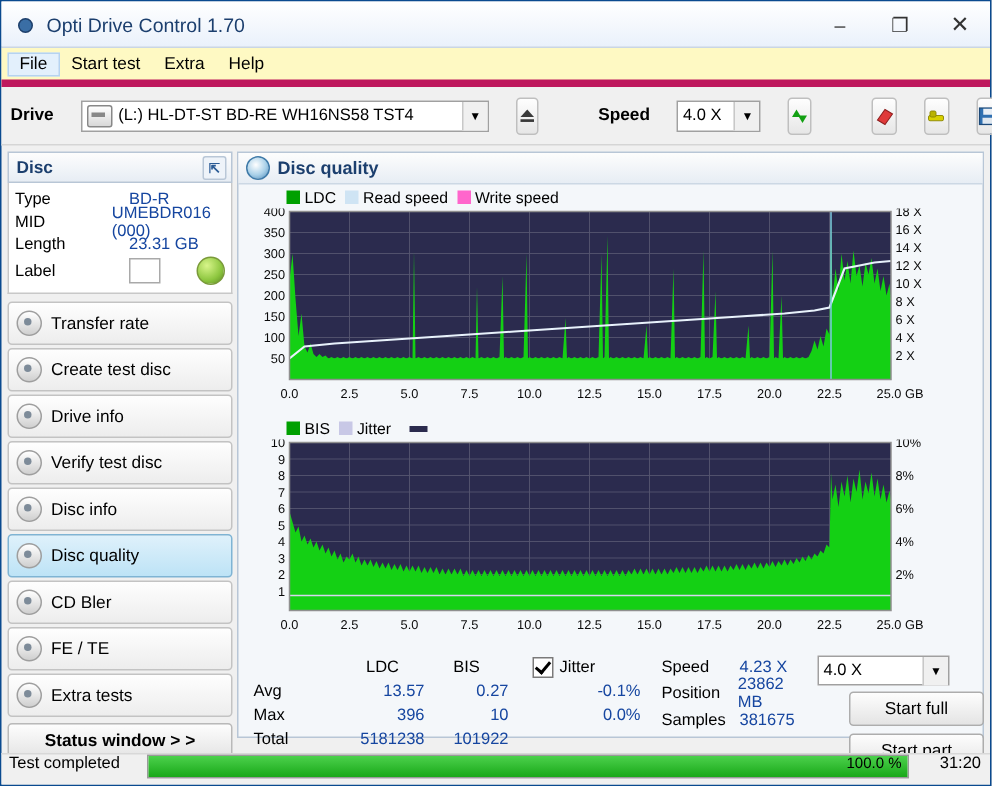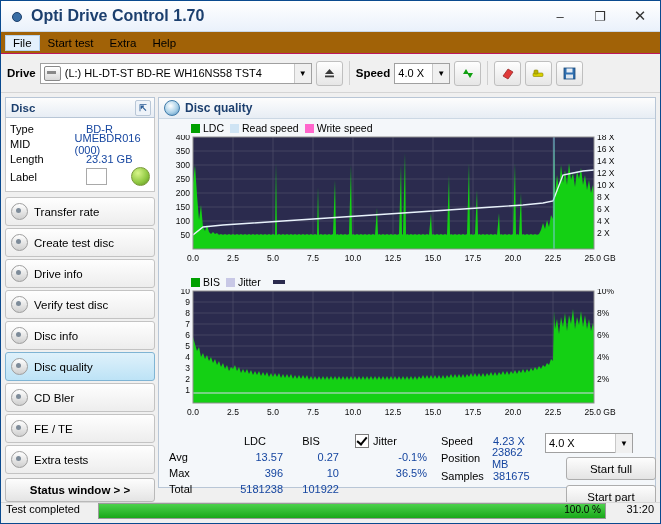"Opti Drive Control 1.70" .title-text { font-size: 16px -> 13px; font-weight: bold -> normal }
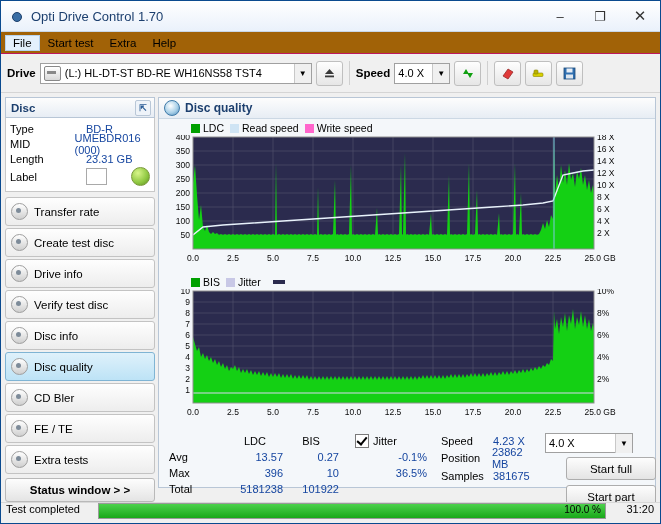"File" .menubar { background: #a16207 -> #fef9c3; border-bottom: 1px solid #be185d -> 5px solid #be185d }
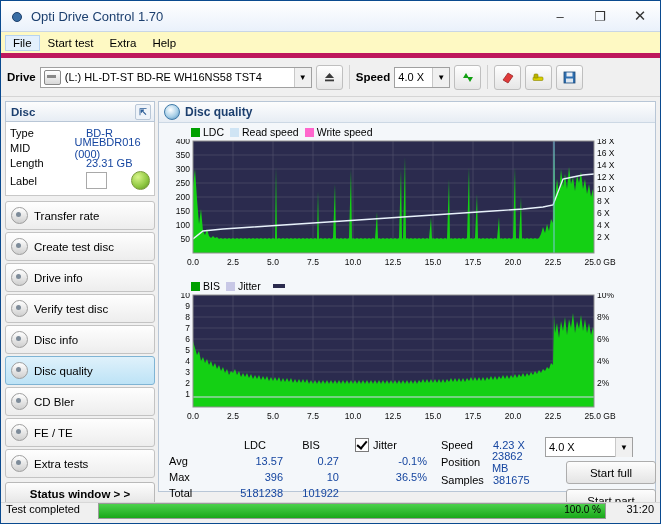"Drive" .drivebar { gap: 4px -> 18px }
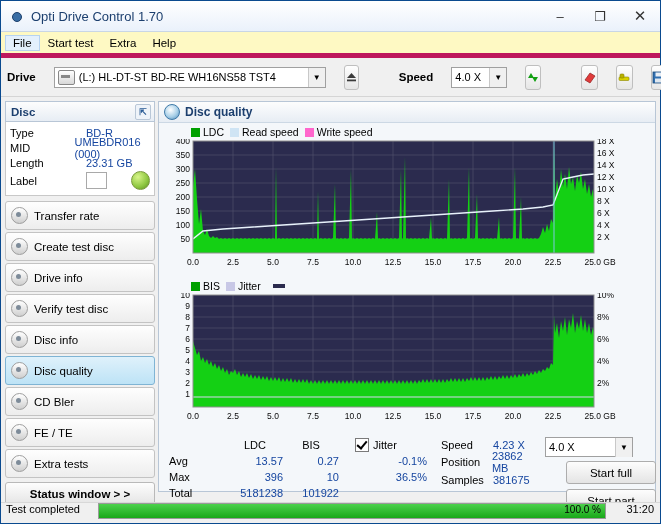"36.5%" span { text: 36.5% -> 0.0% }
